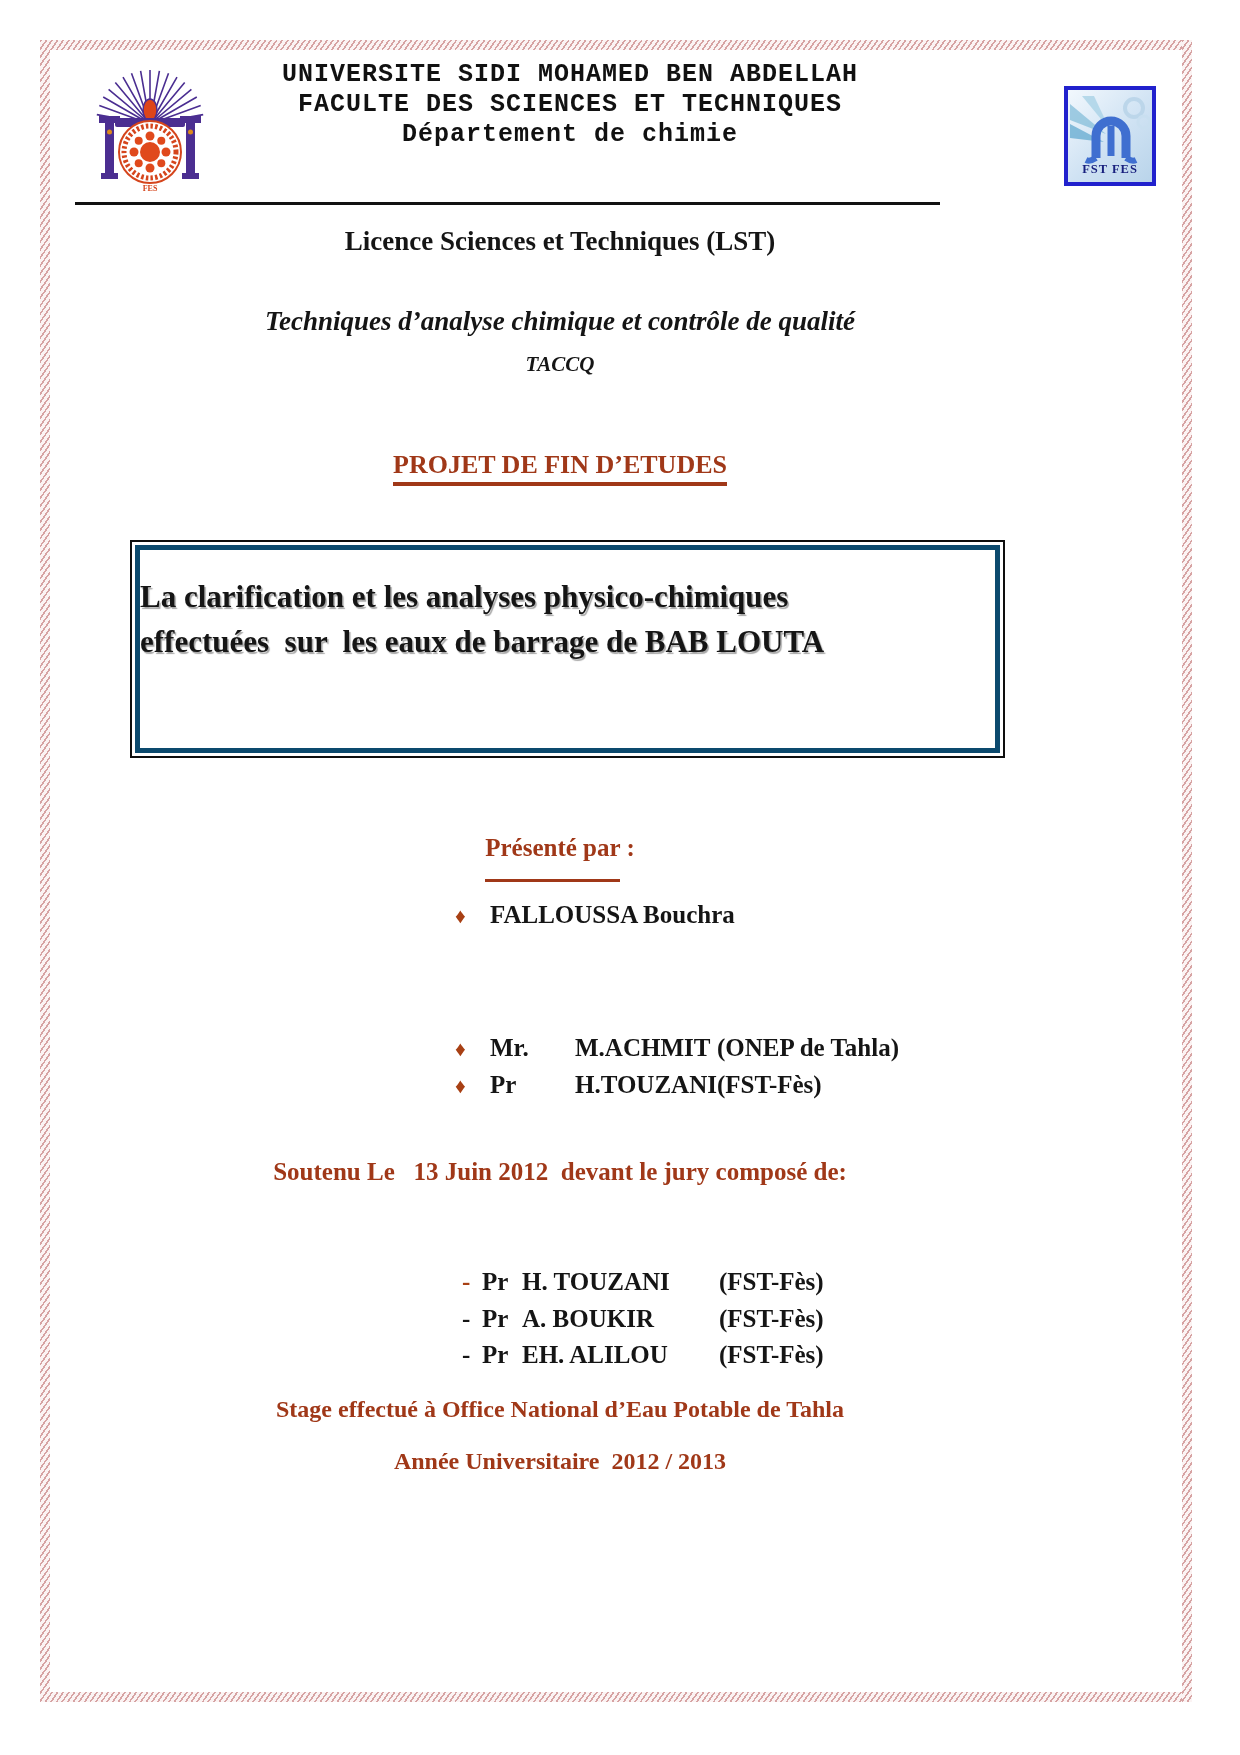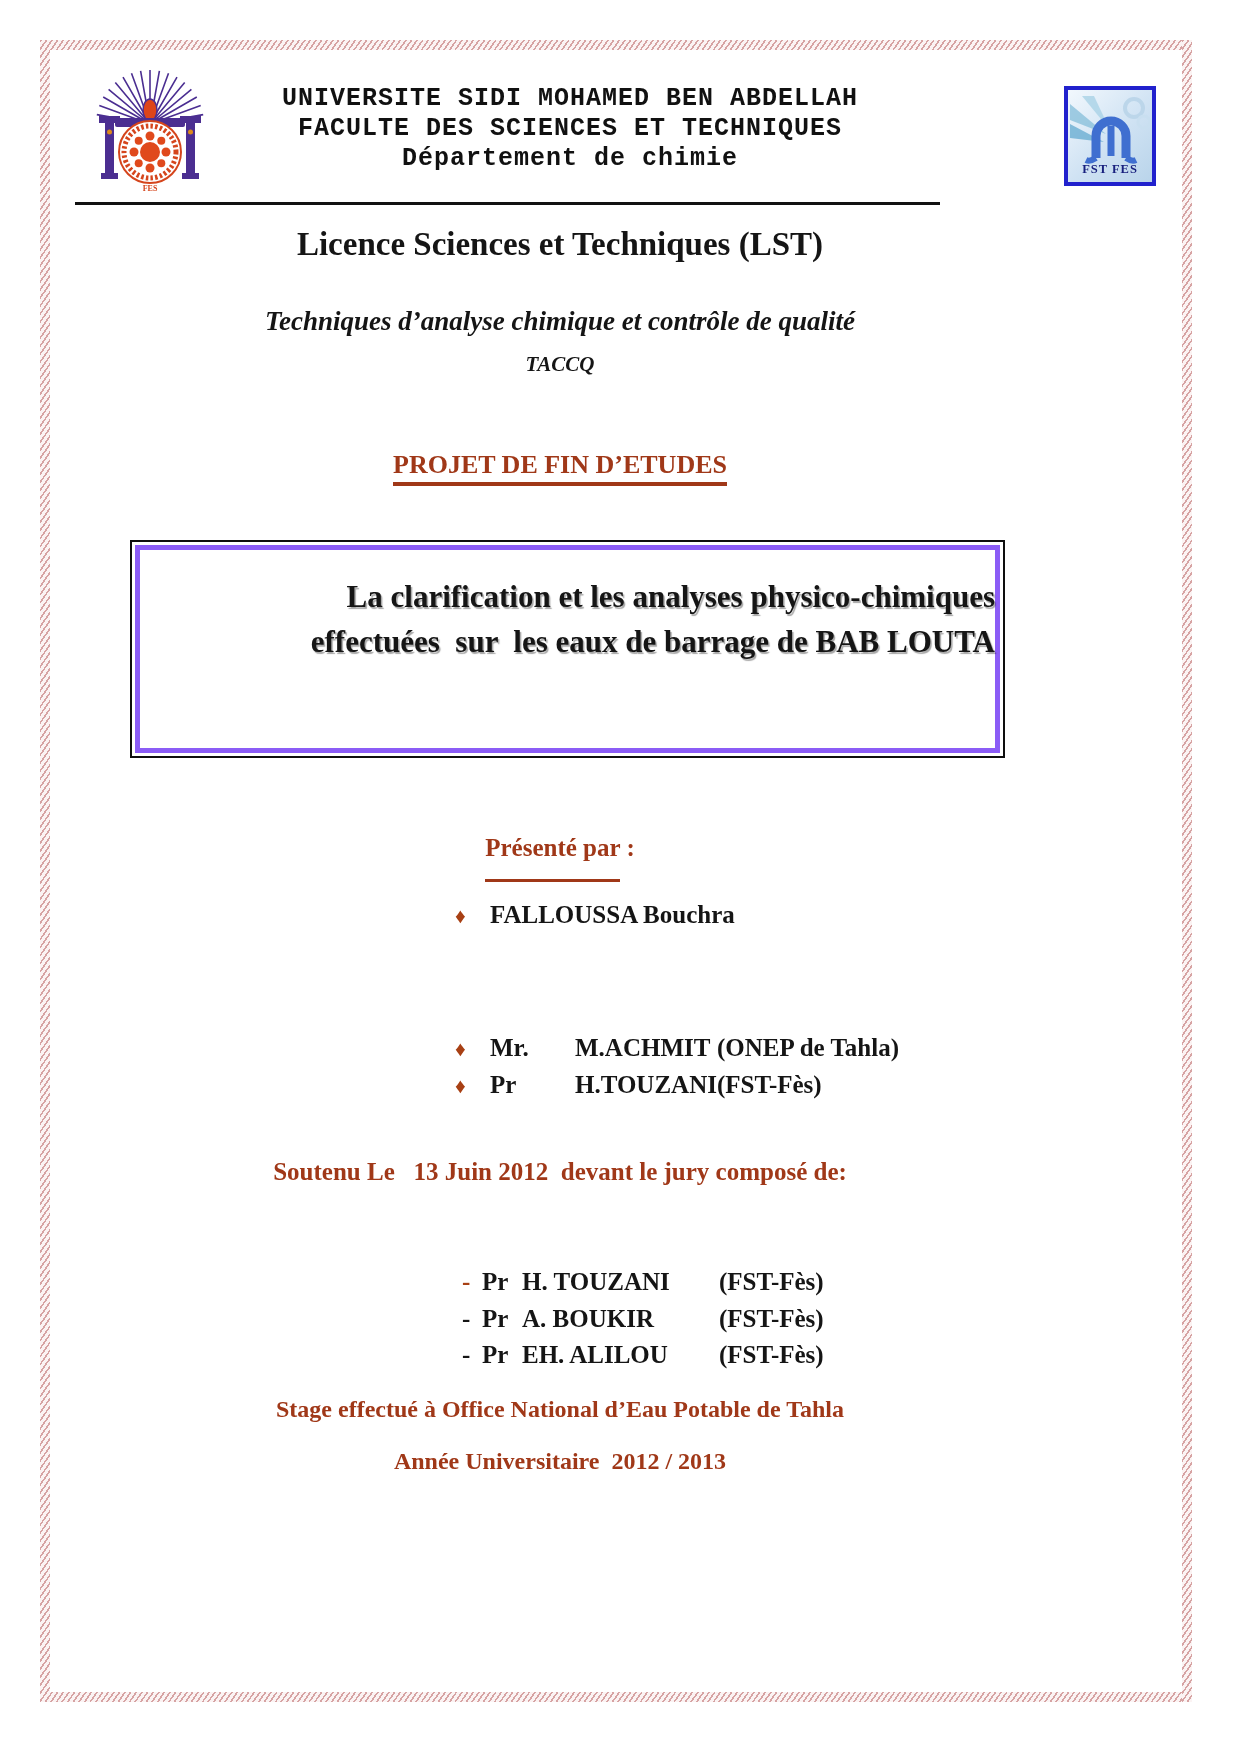"UNIVERSITE SIDI MOHAMED BEN ABDELLAH" .header-text { top: 84px -> 60px }
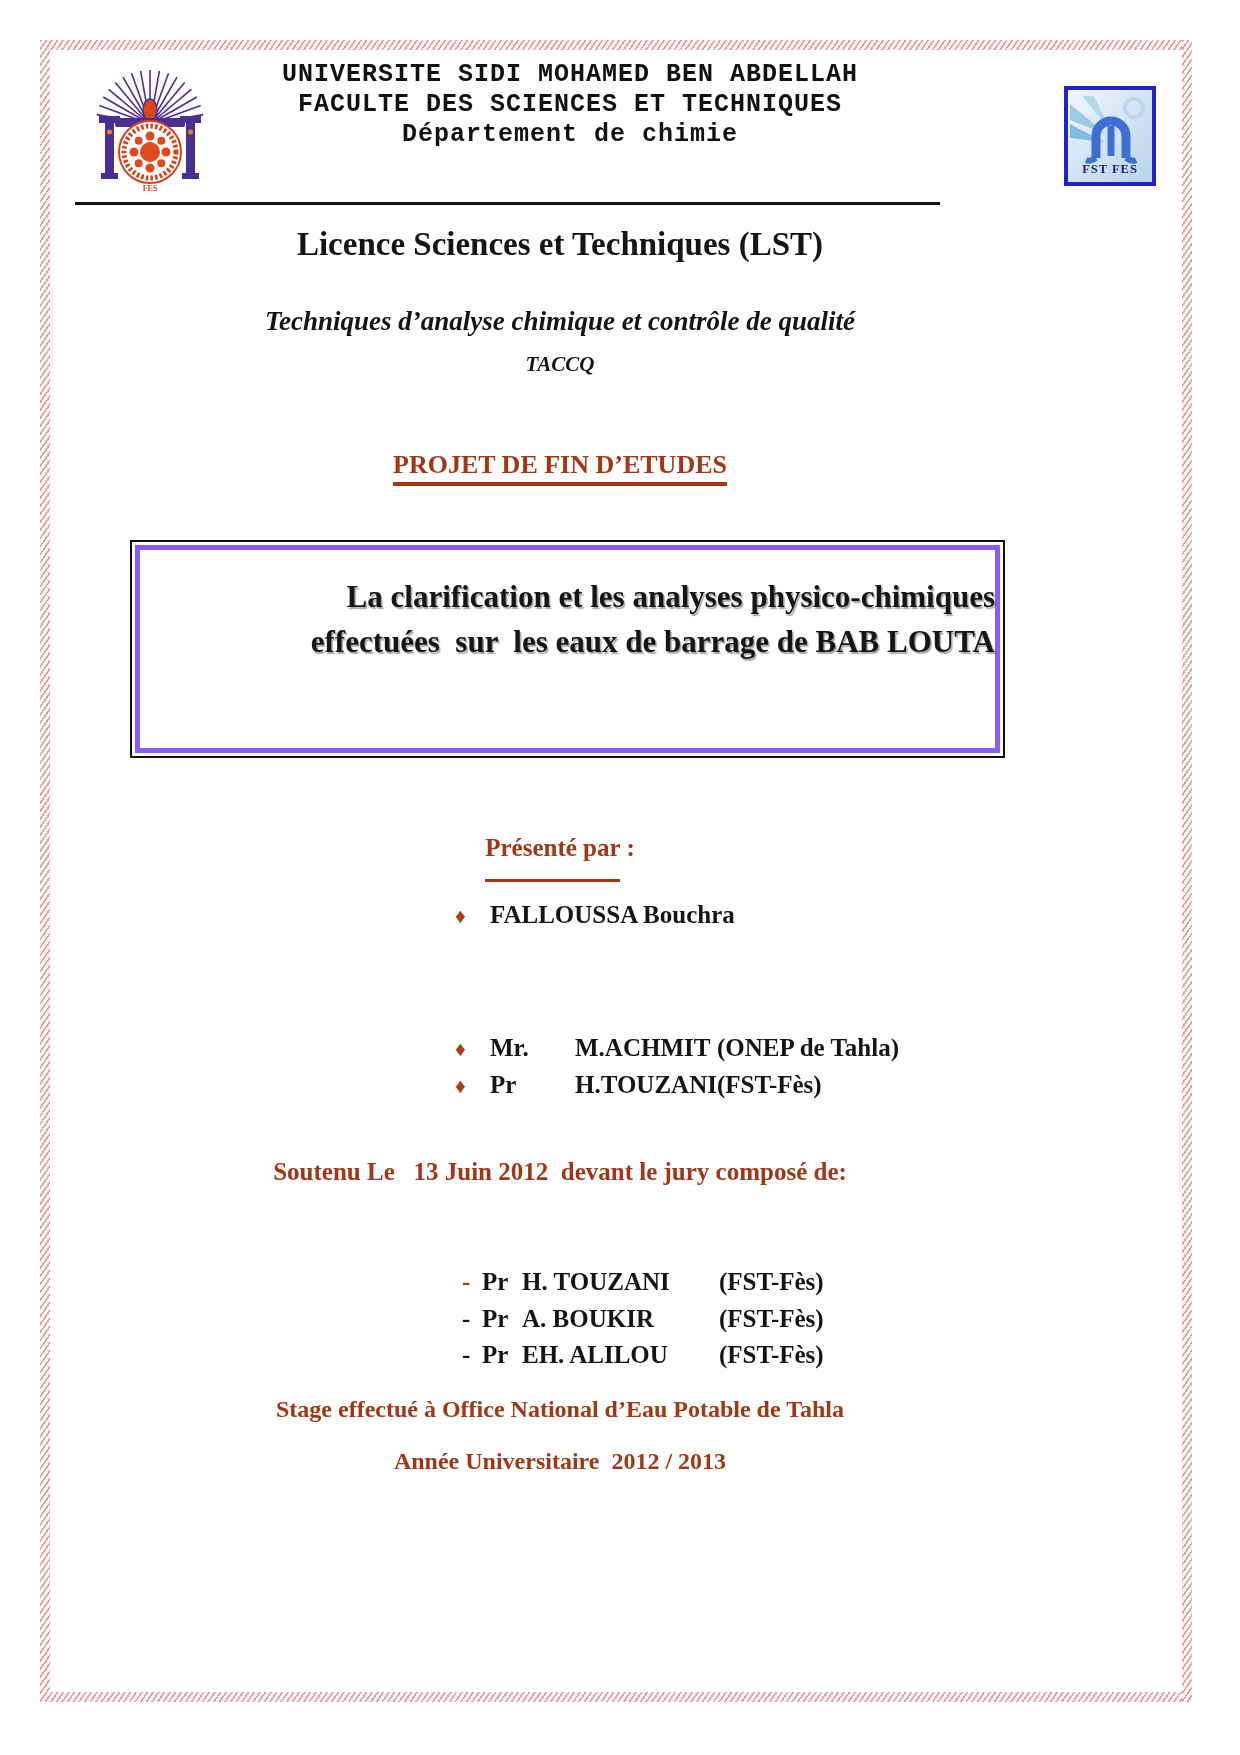"Licence Sciences et Techniques (LST)" .degree { font-size: 33px -> 27px }
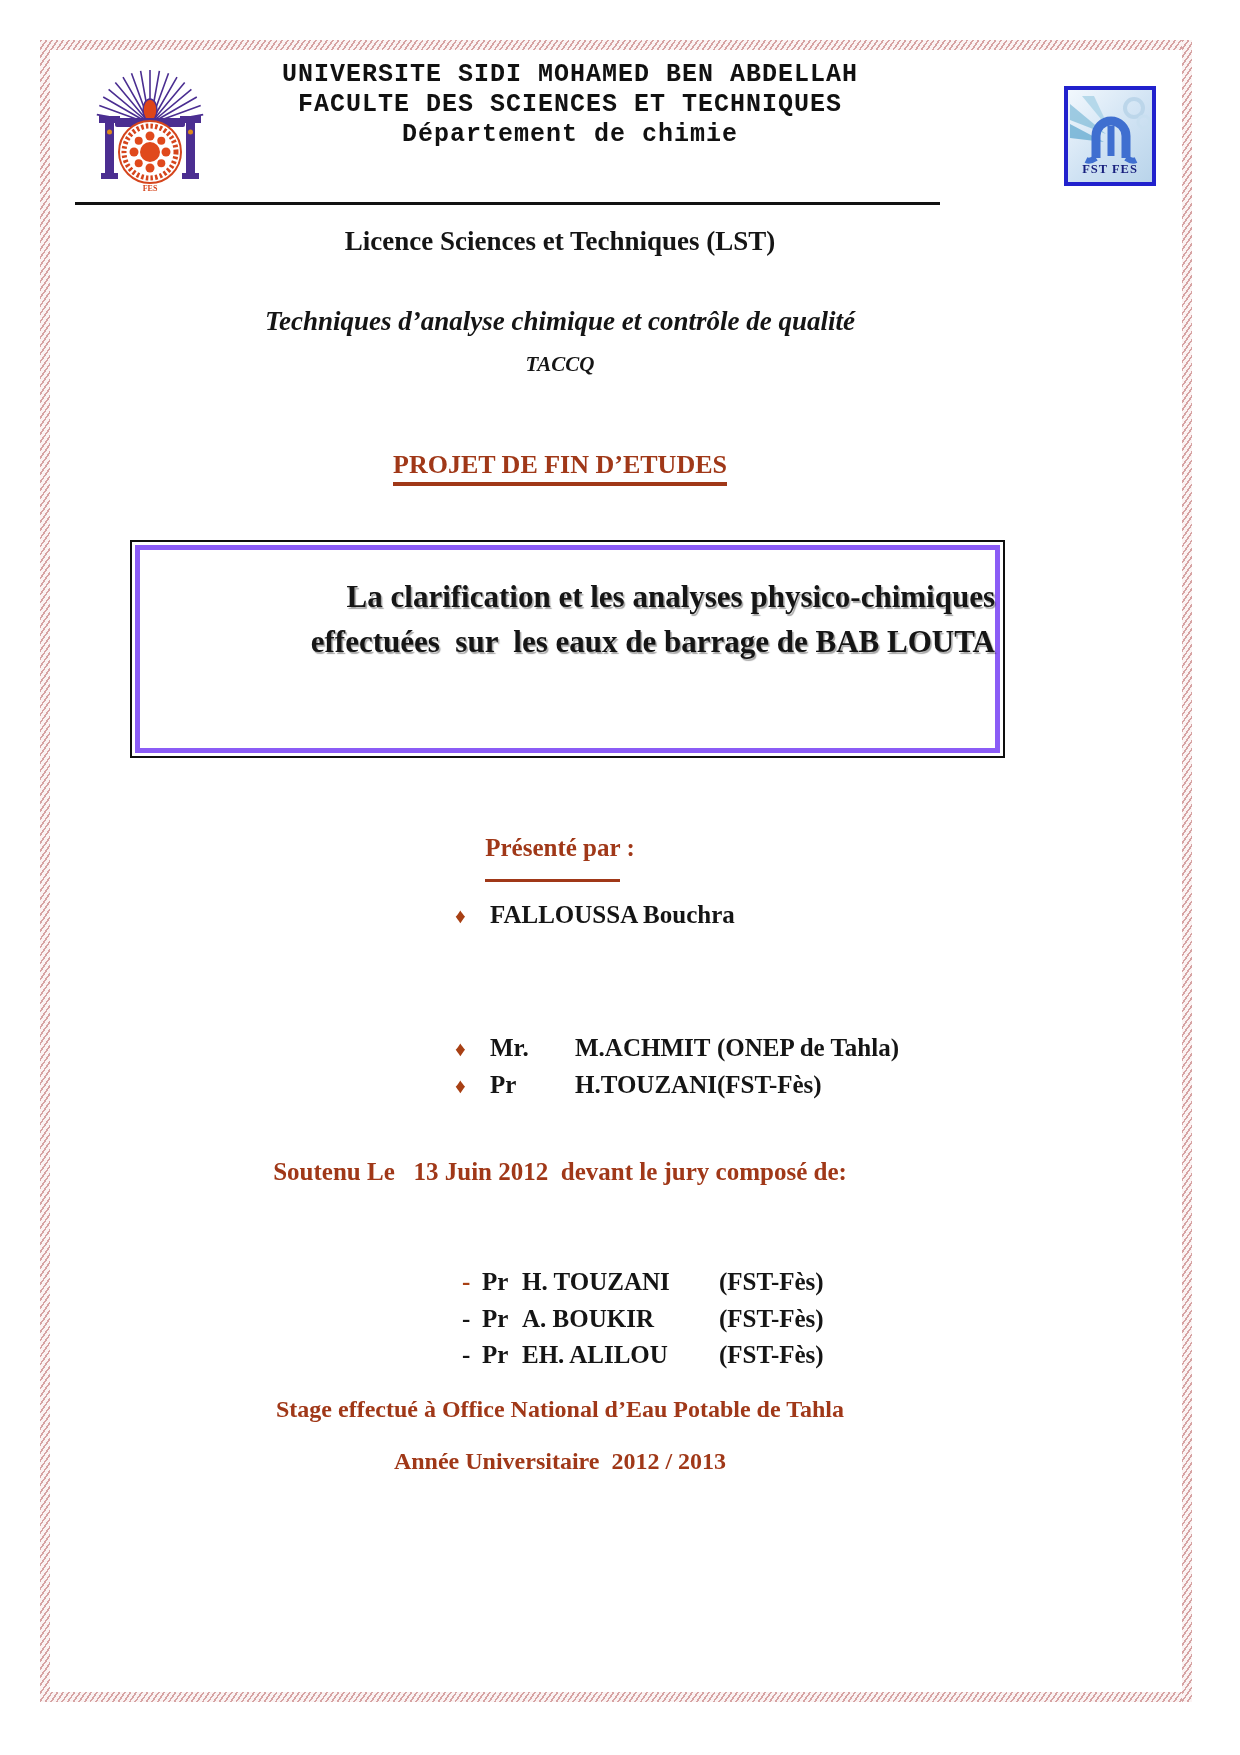"La clarification et les analyses" .title-box-inner { align-items: flex-end -> flex-start; border: 5px solid #8b5cf6 -> 5px solid #0c4a6e }
